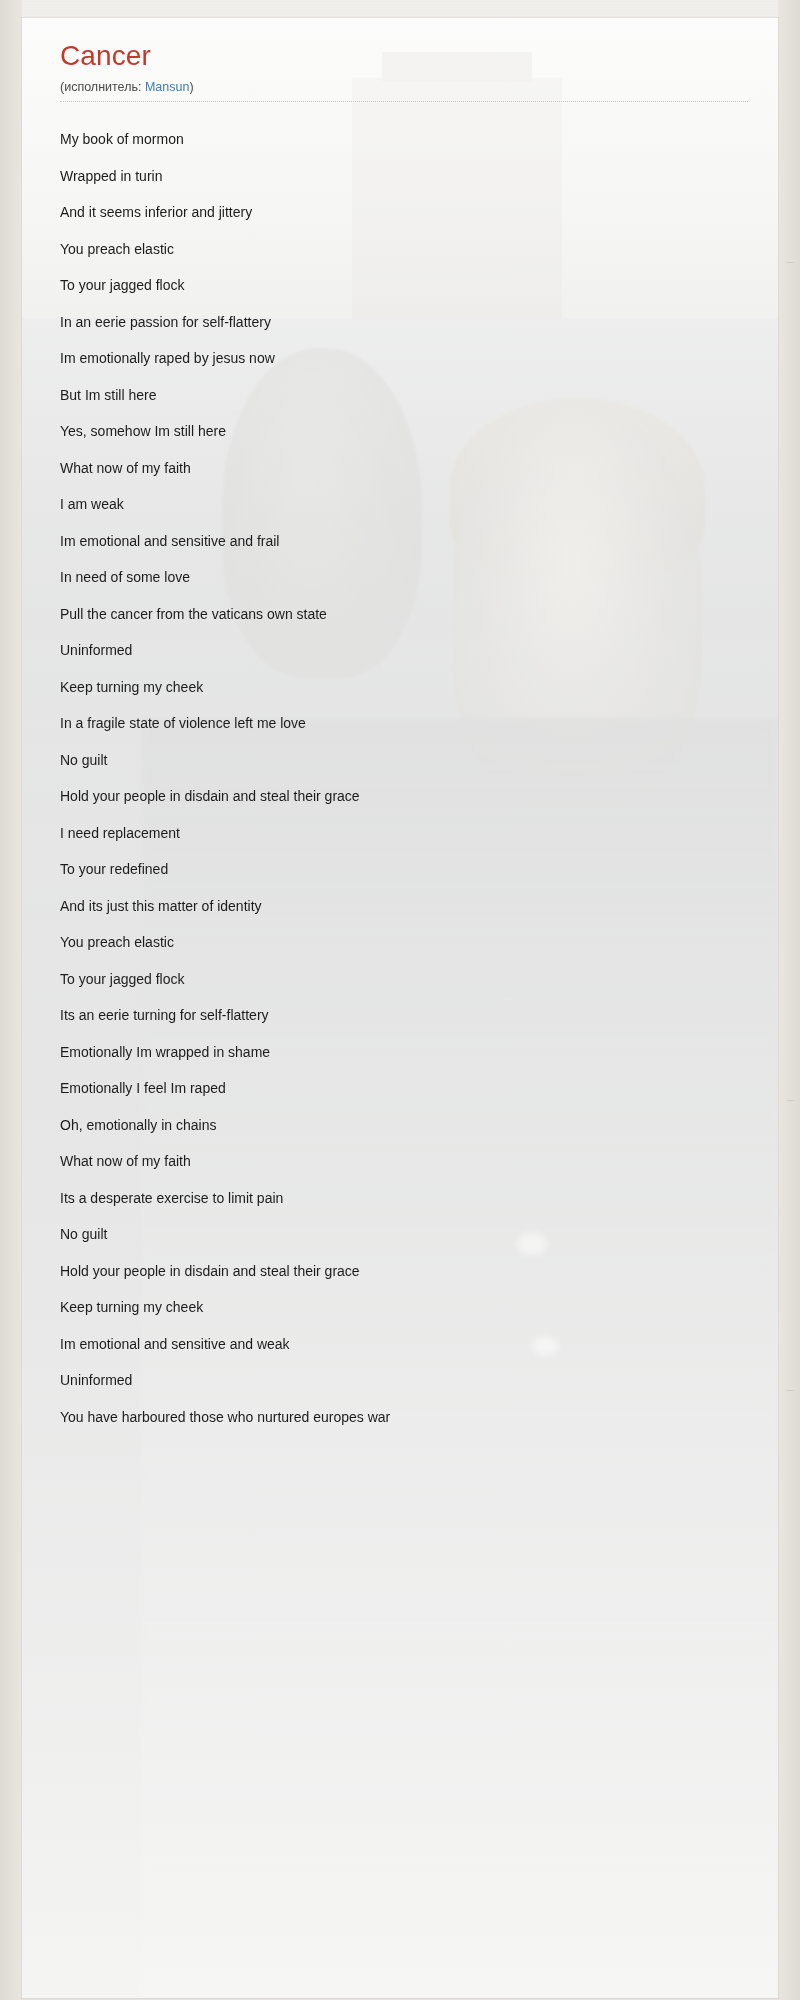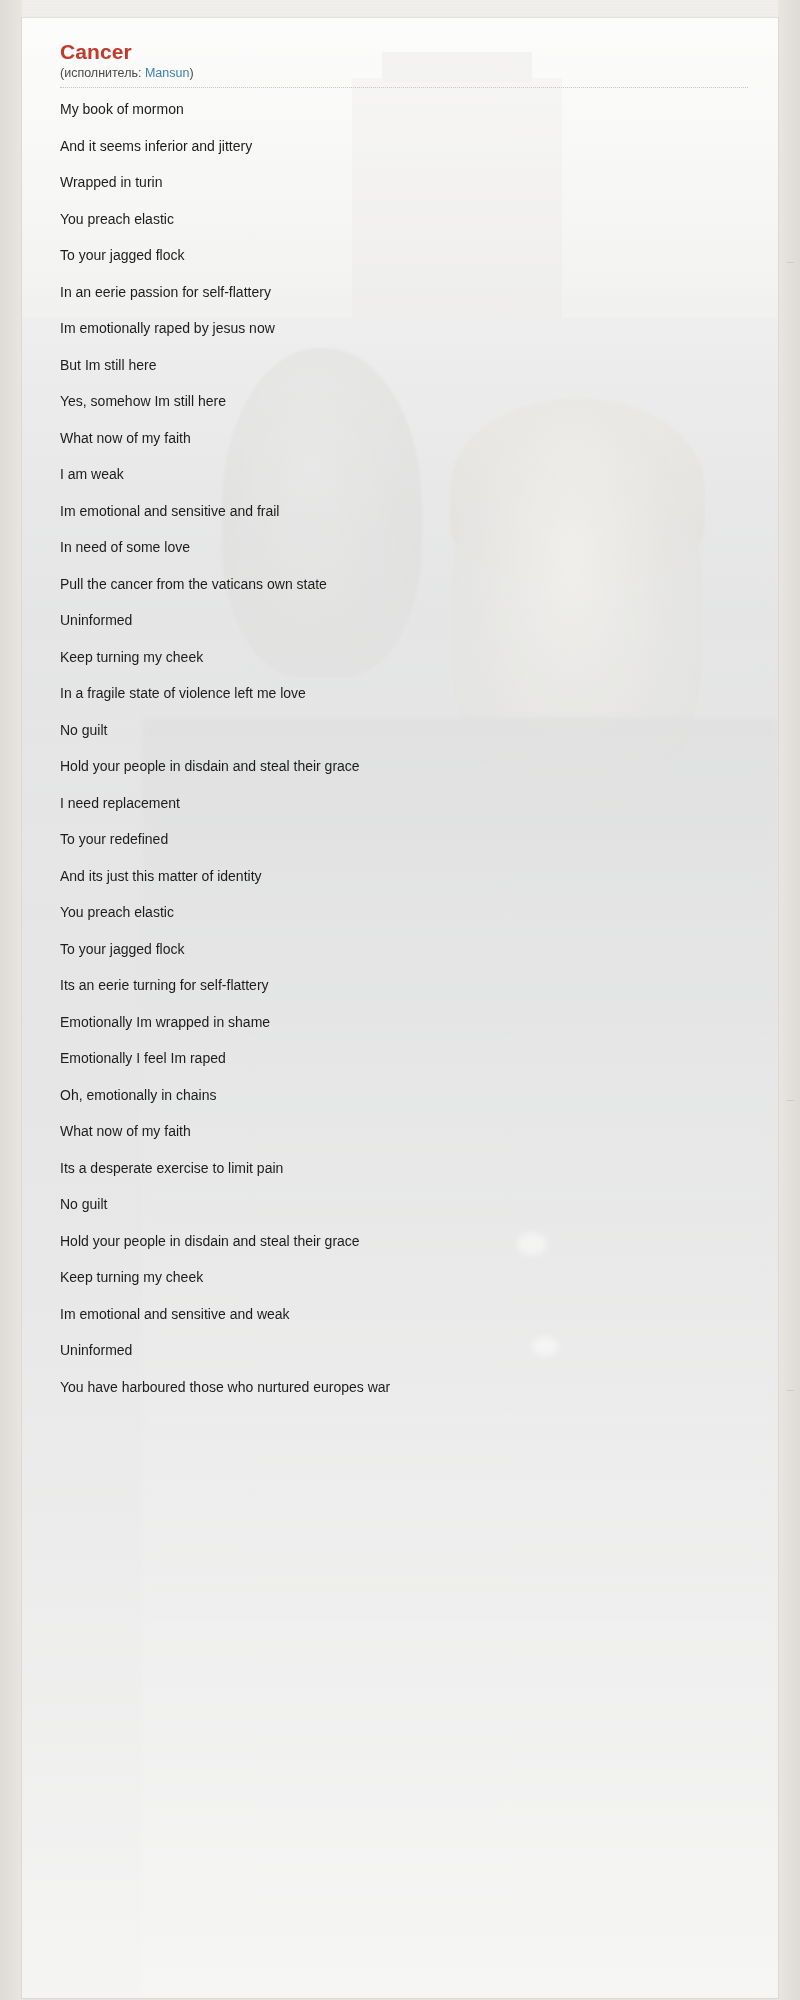"Cancer" .song-title { font-size: 21px -> 28px; font-weight: 700 -> 400; margin: 0 0 2px 0 -> 0 0 8px 0 }
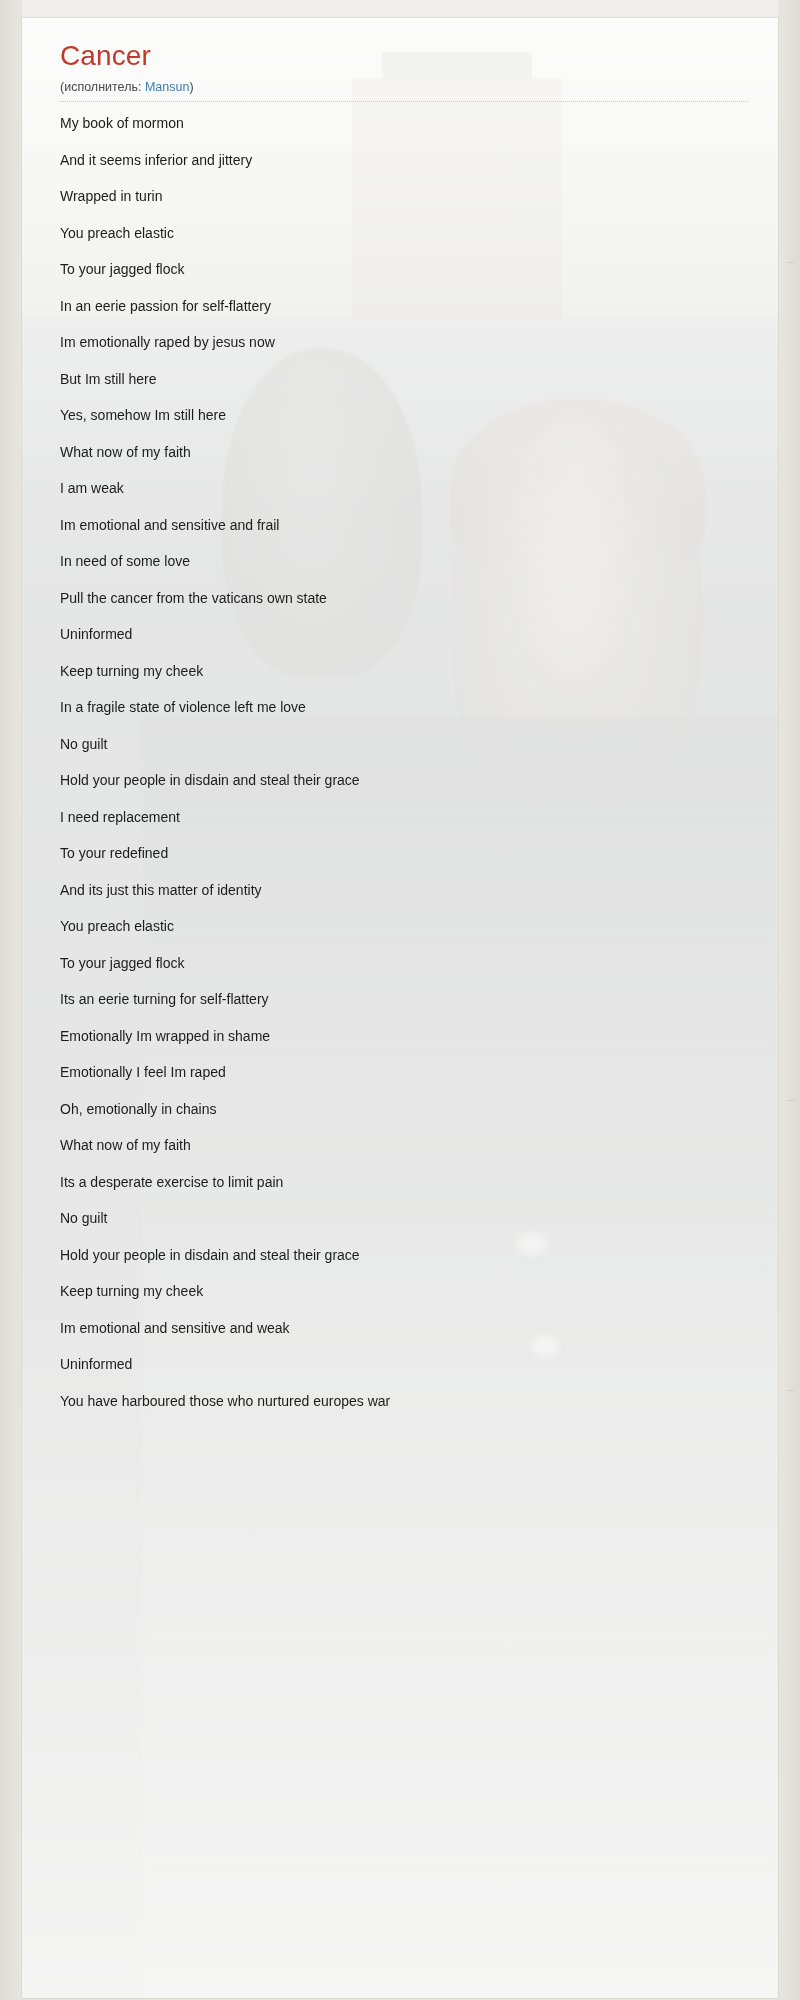"(исполнитель: Mansun)" .byline { margin-bottom: 14px -> 30px }
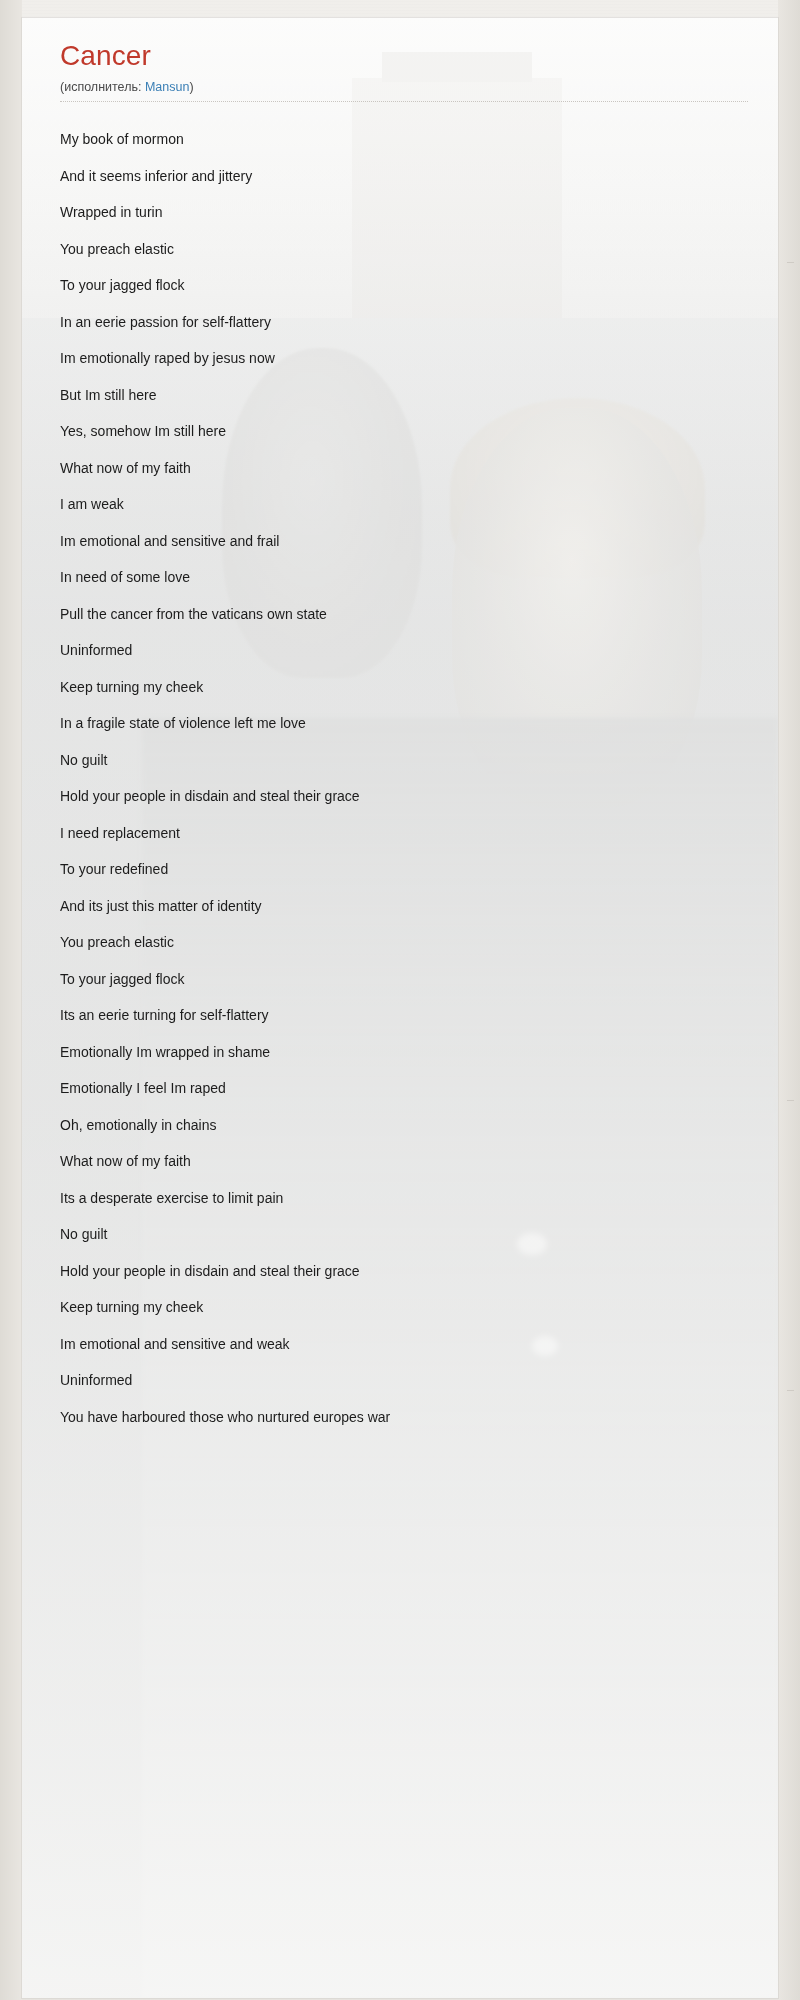"And it seems inferior and" p.lyric-line { order: before "Wrapped in turin" -> after "Wrapped in turin" }
